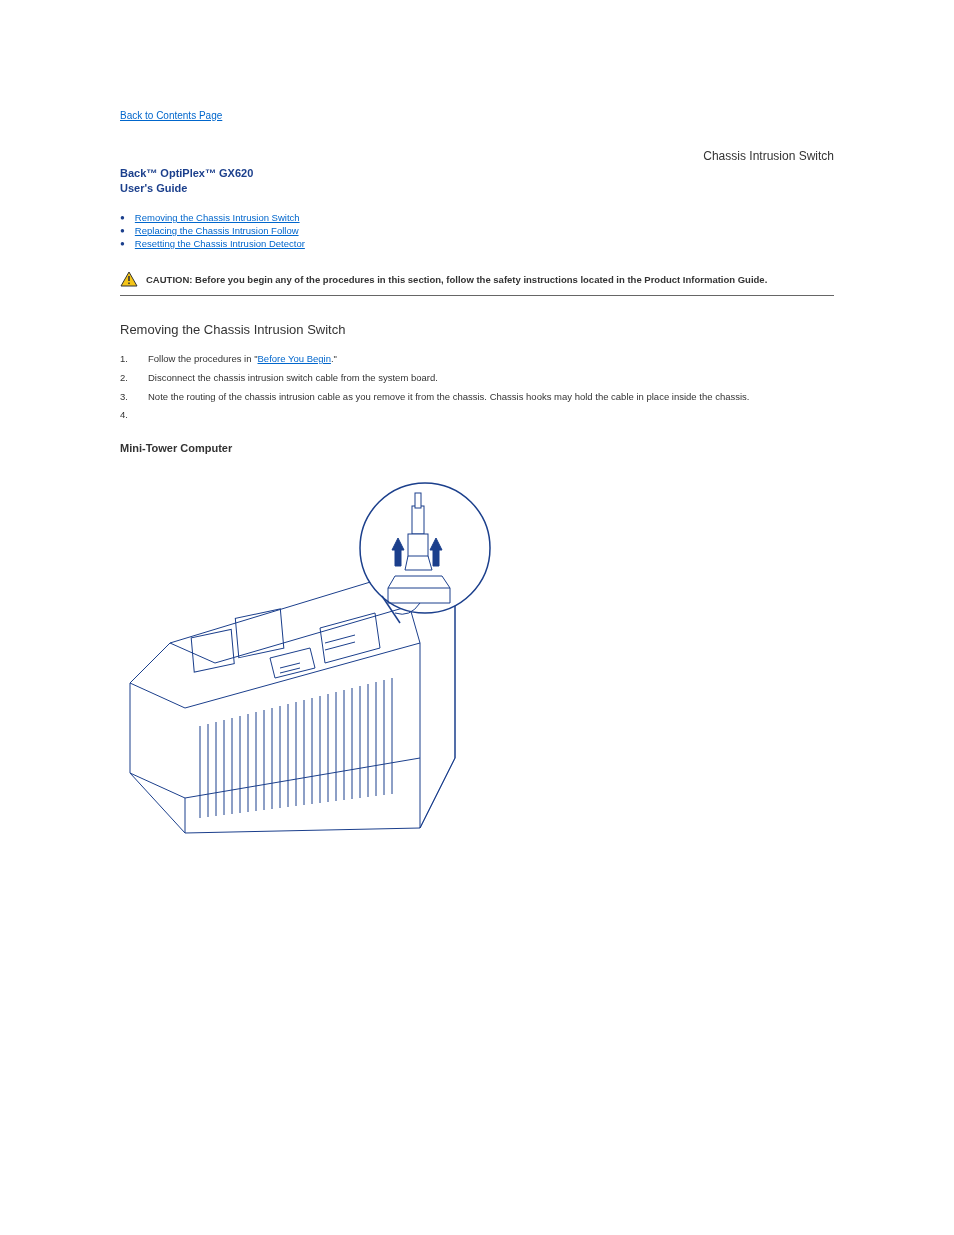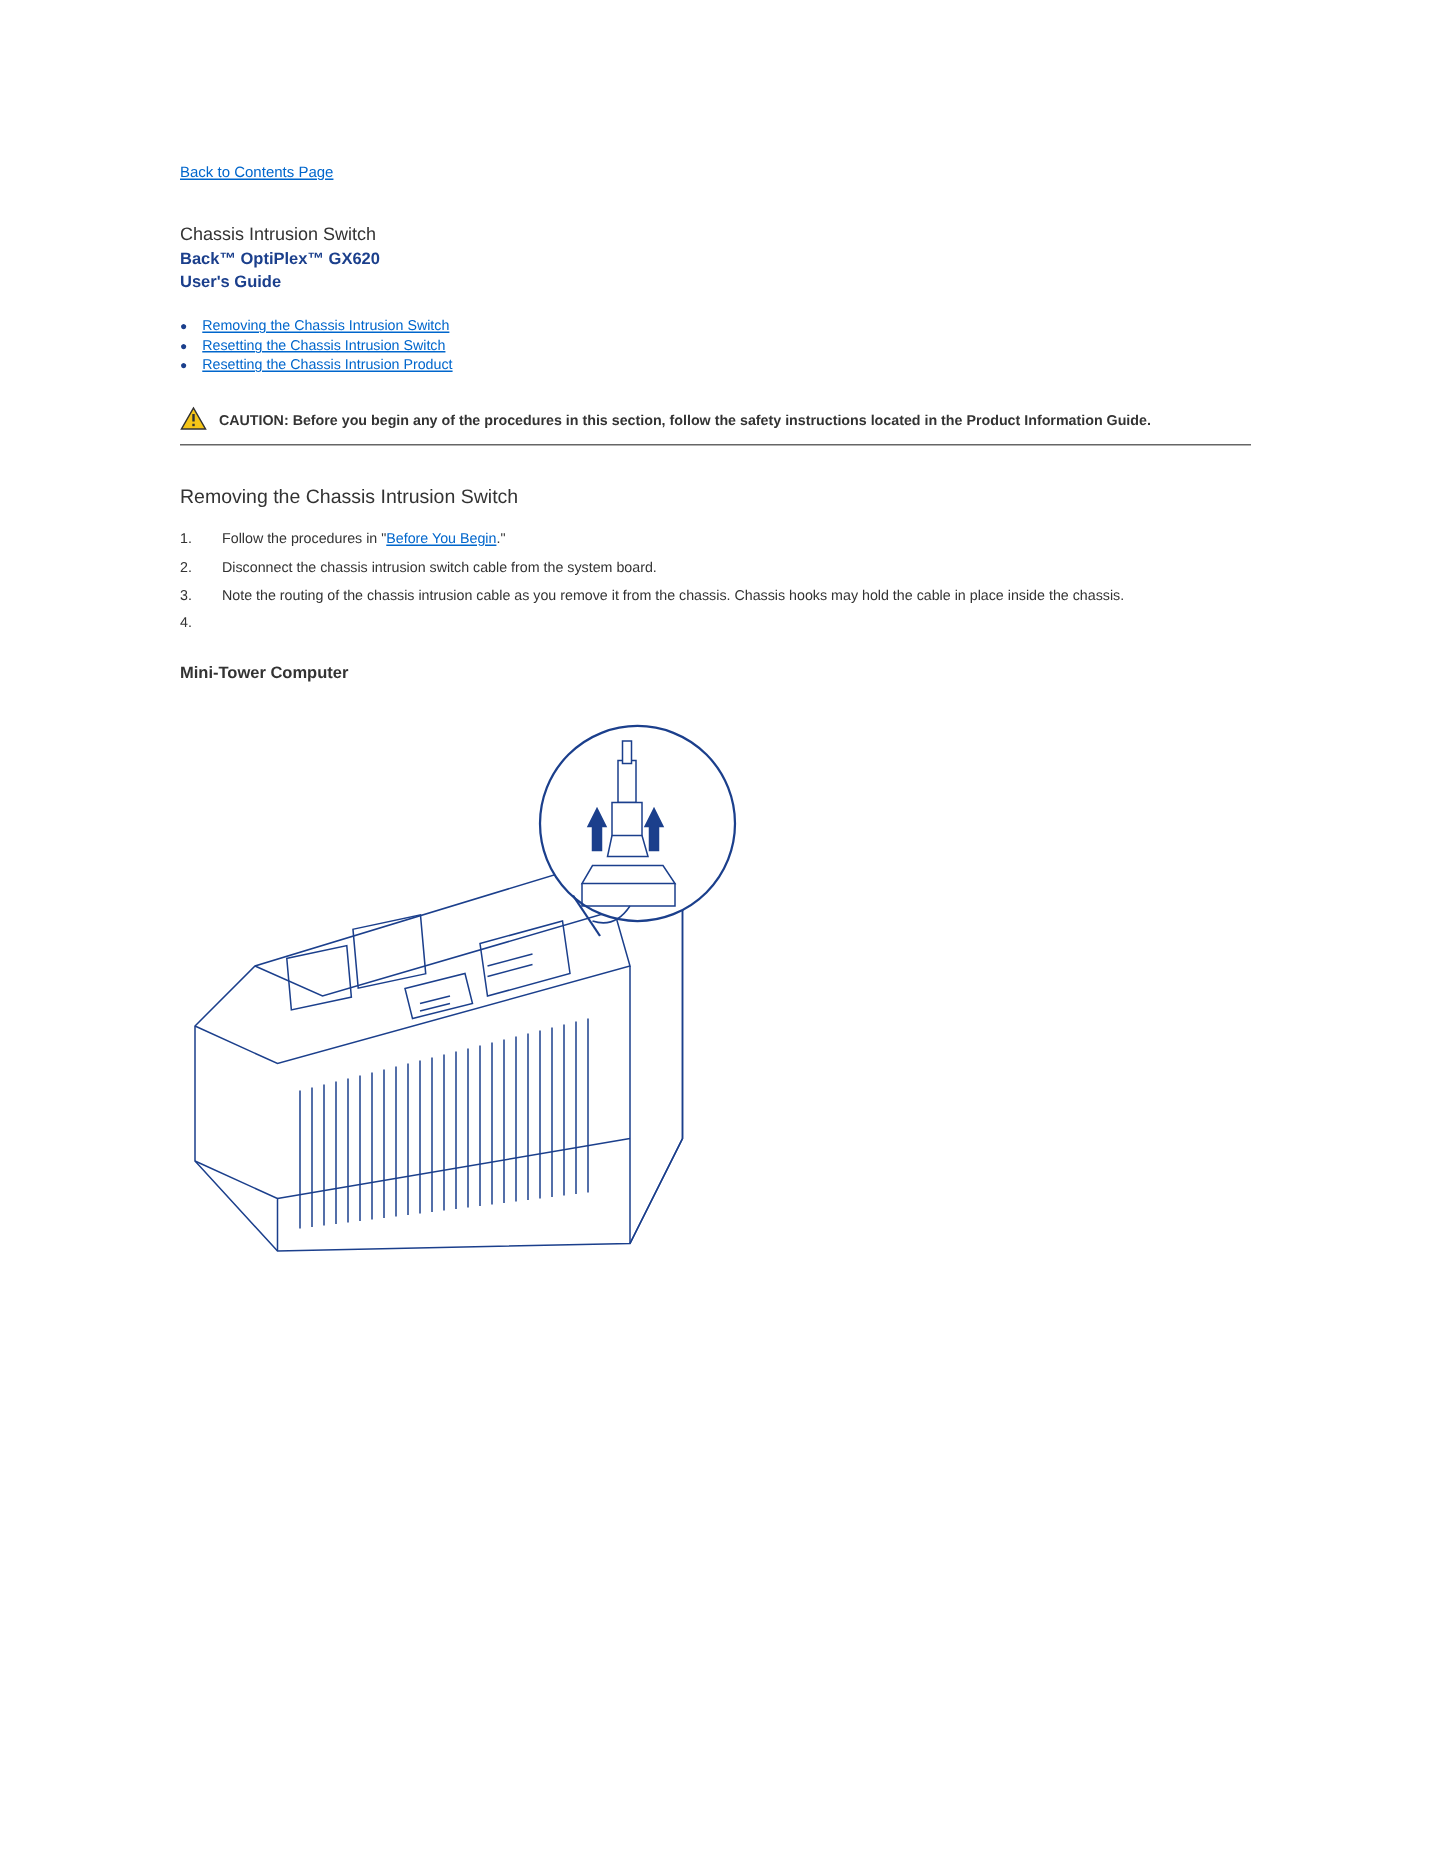"Chassis Intrusion Switch" .page-title { text-align: none -> right }
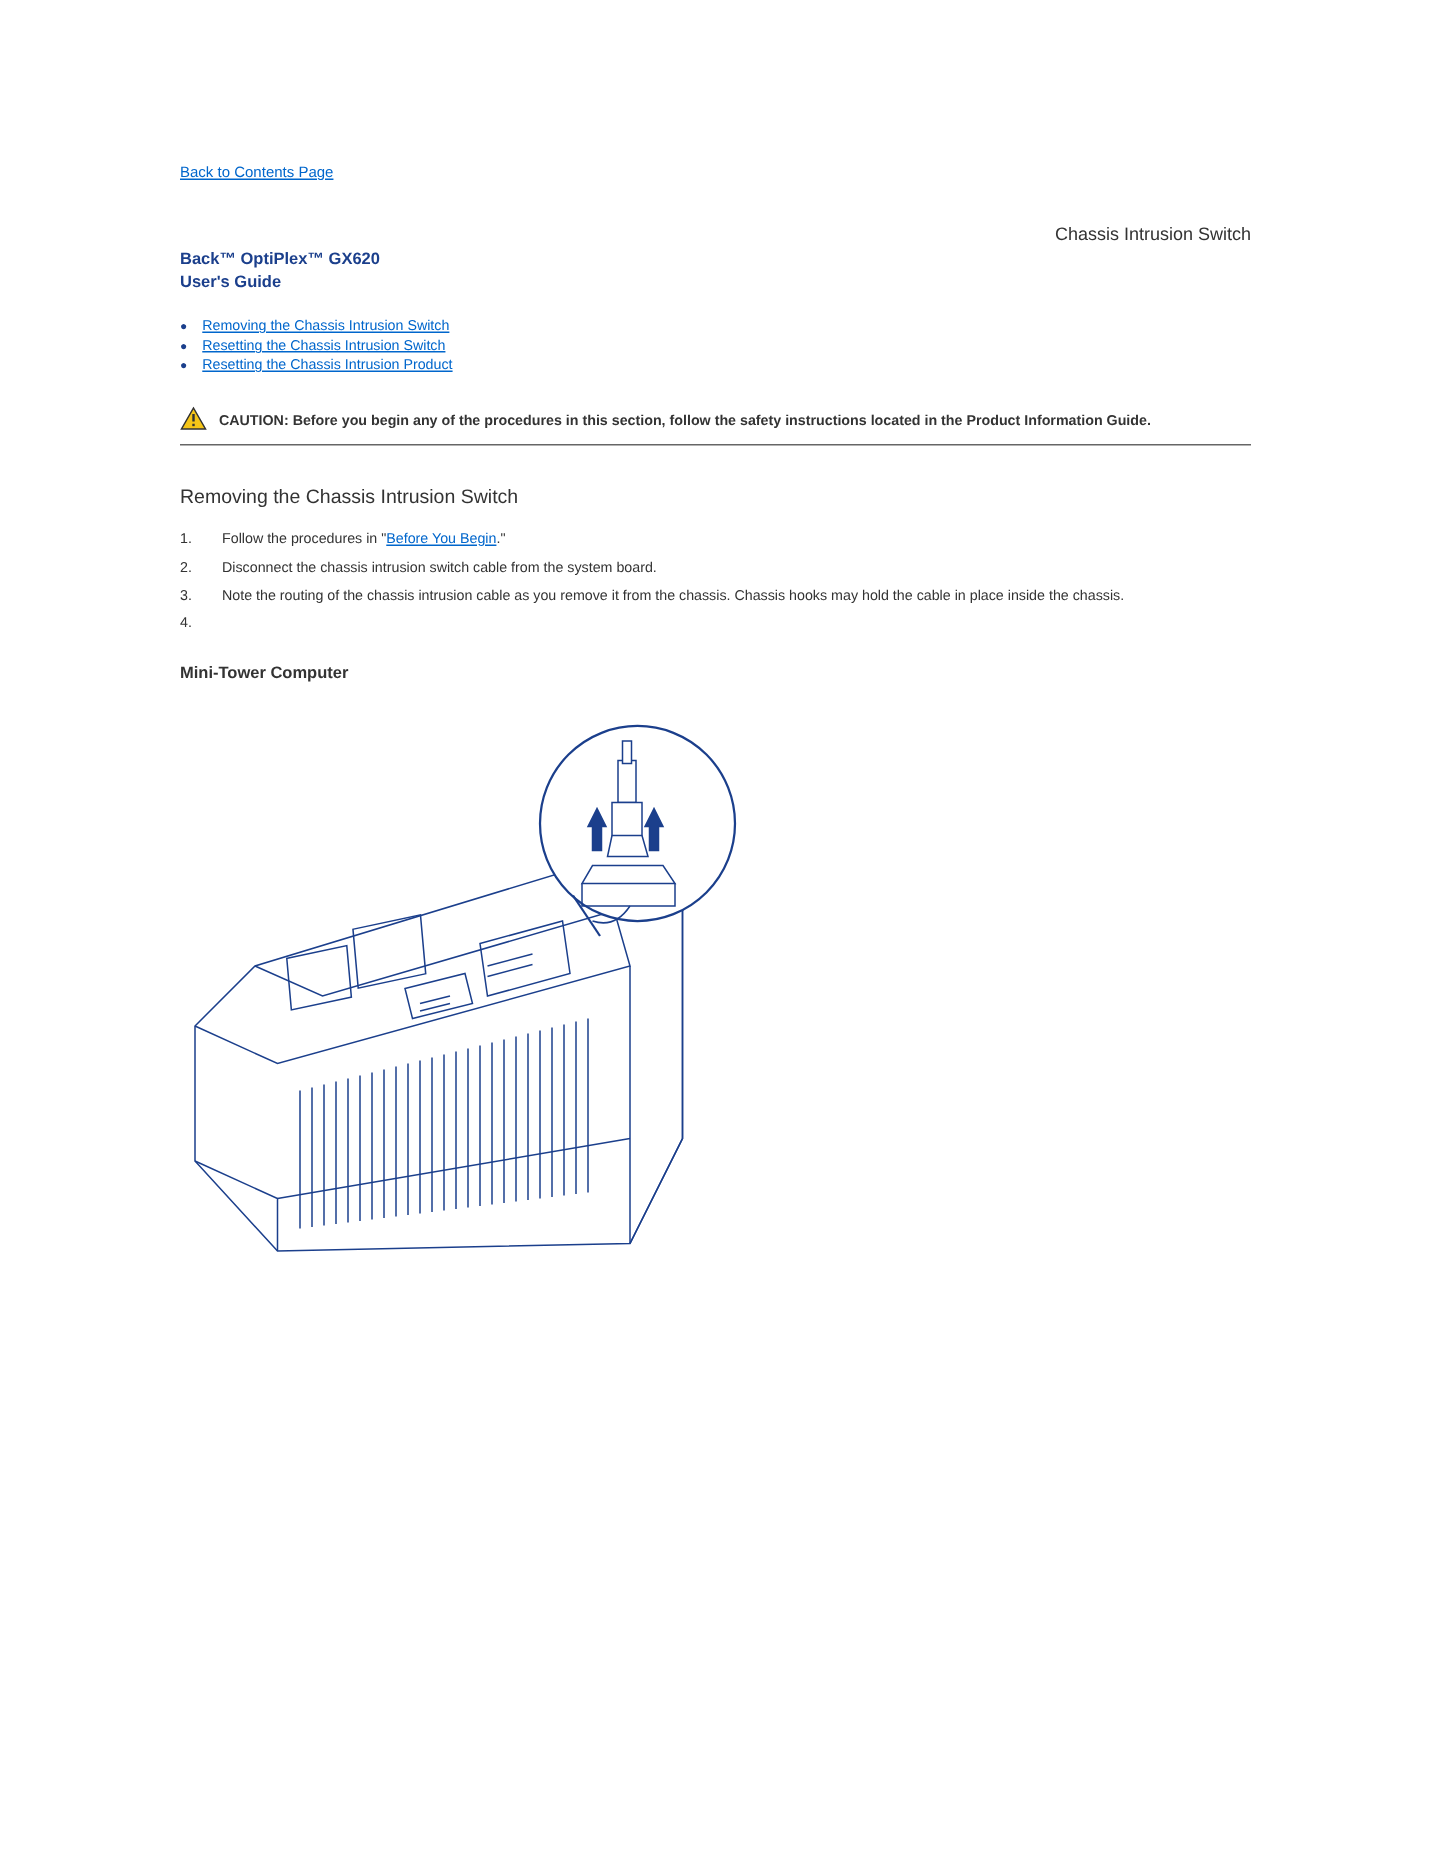"Resetting the Chassis Intrusion Switch" a.toc-link { text: Resetting the Chassis Intrusion Switch -> Replacing the Chassis Intrusion Follow }
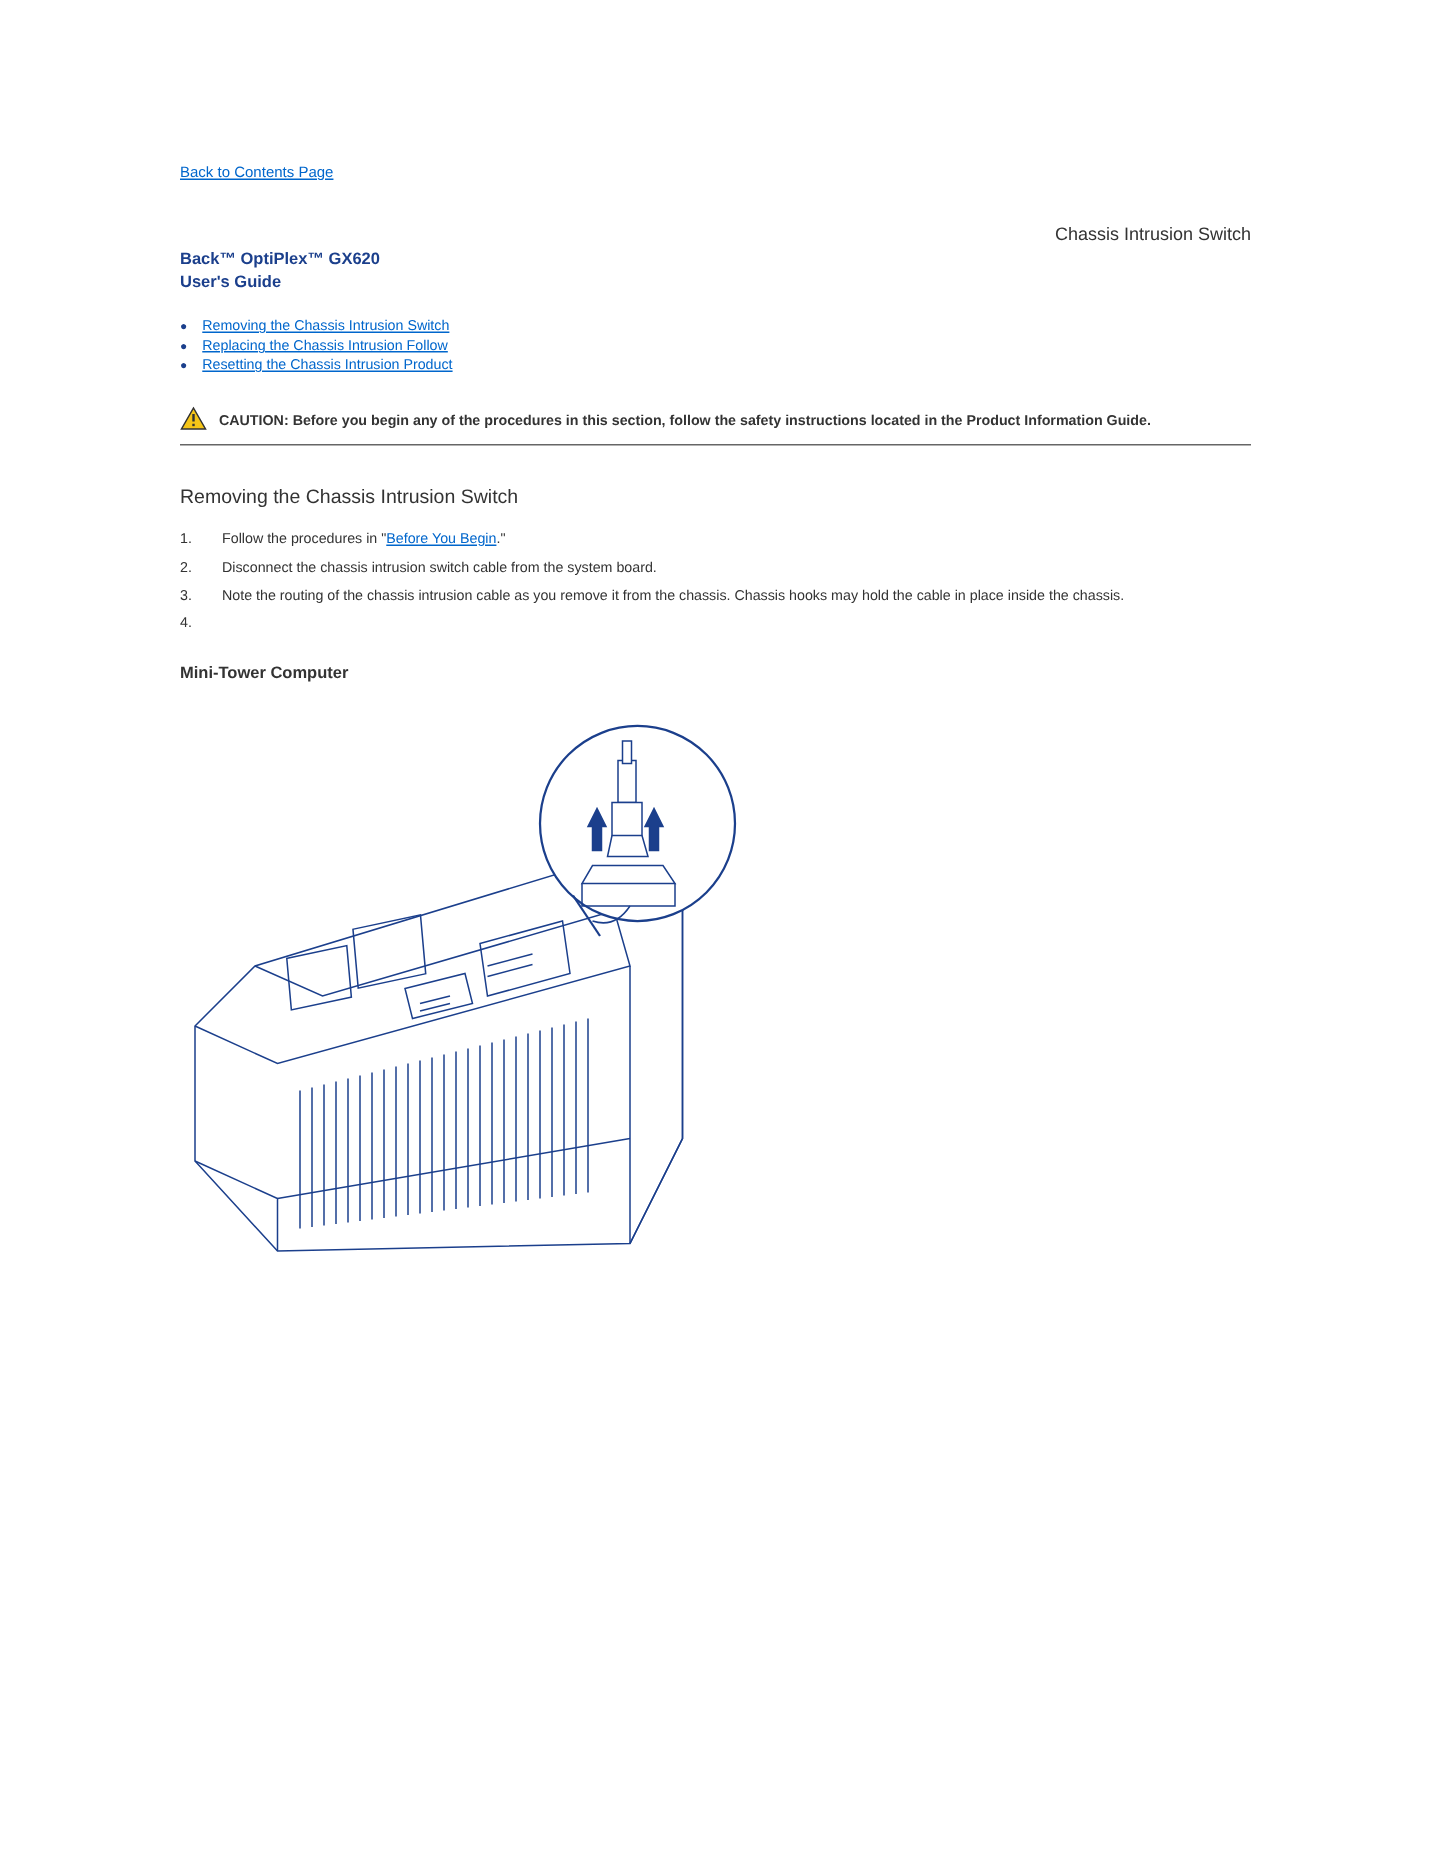"Resetting the Chassis Intrusion Product" a.toc-link { text: Product -> Detector }
